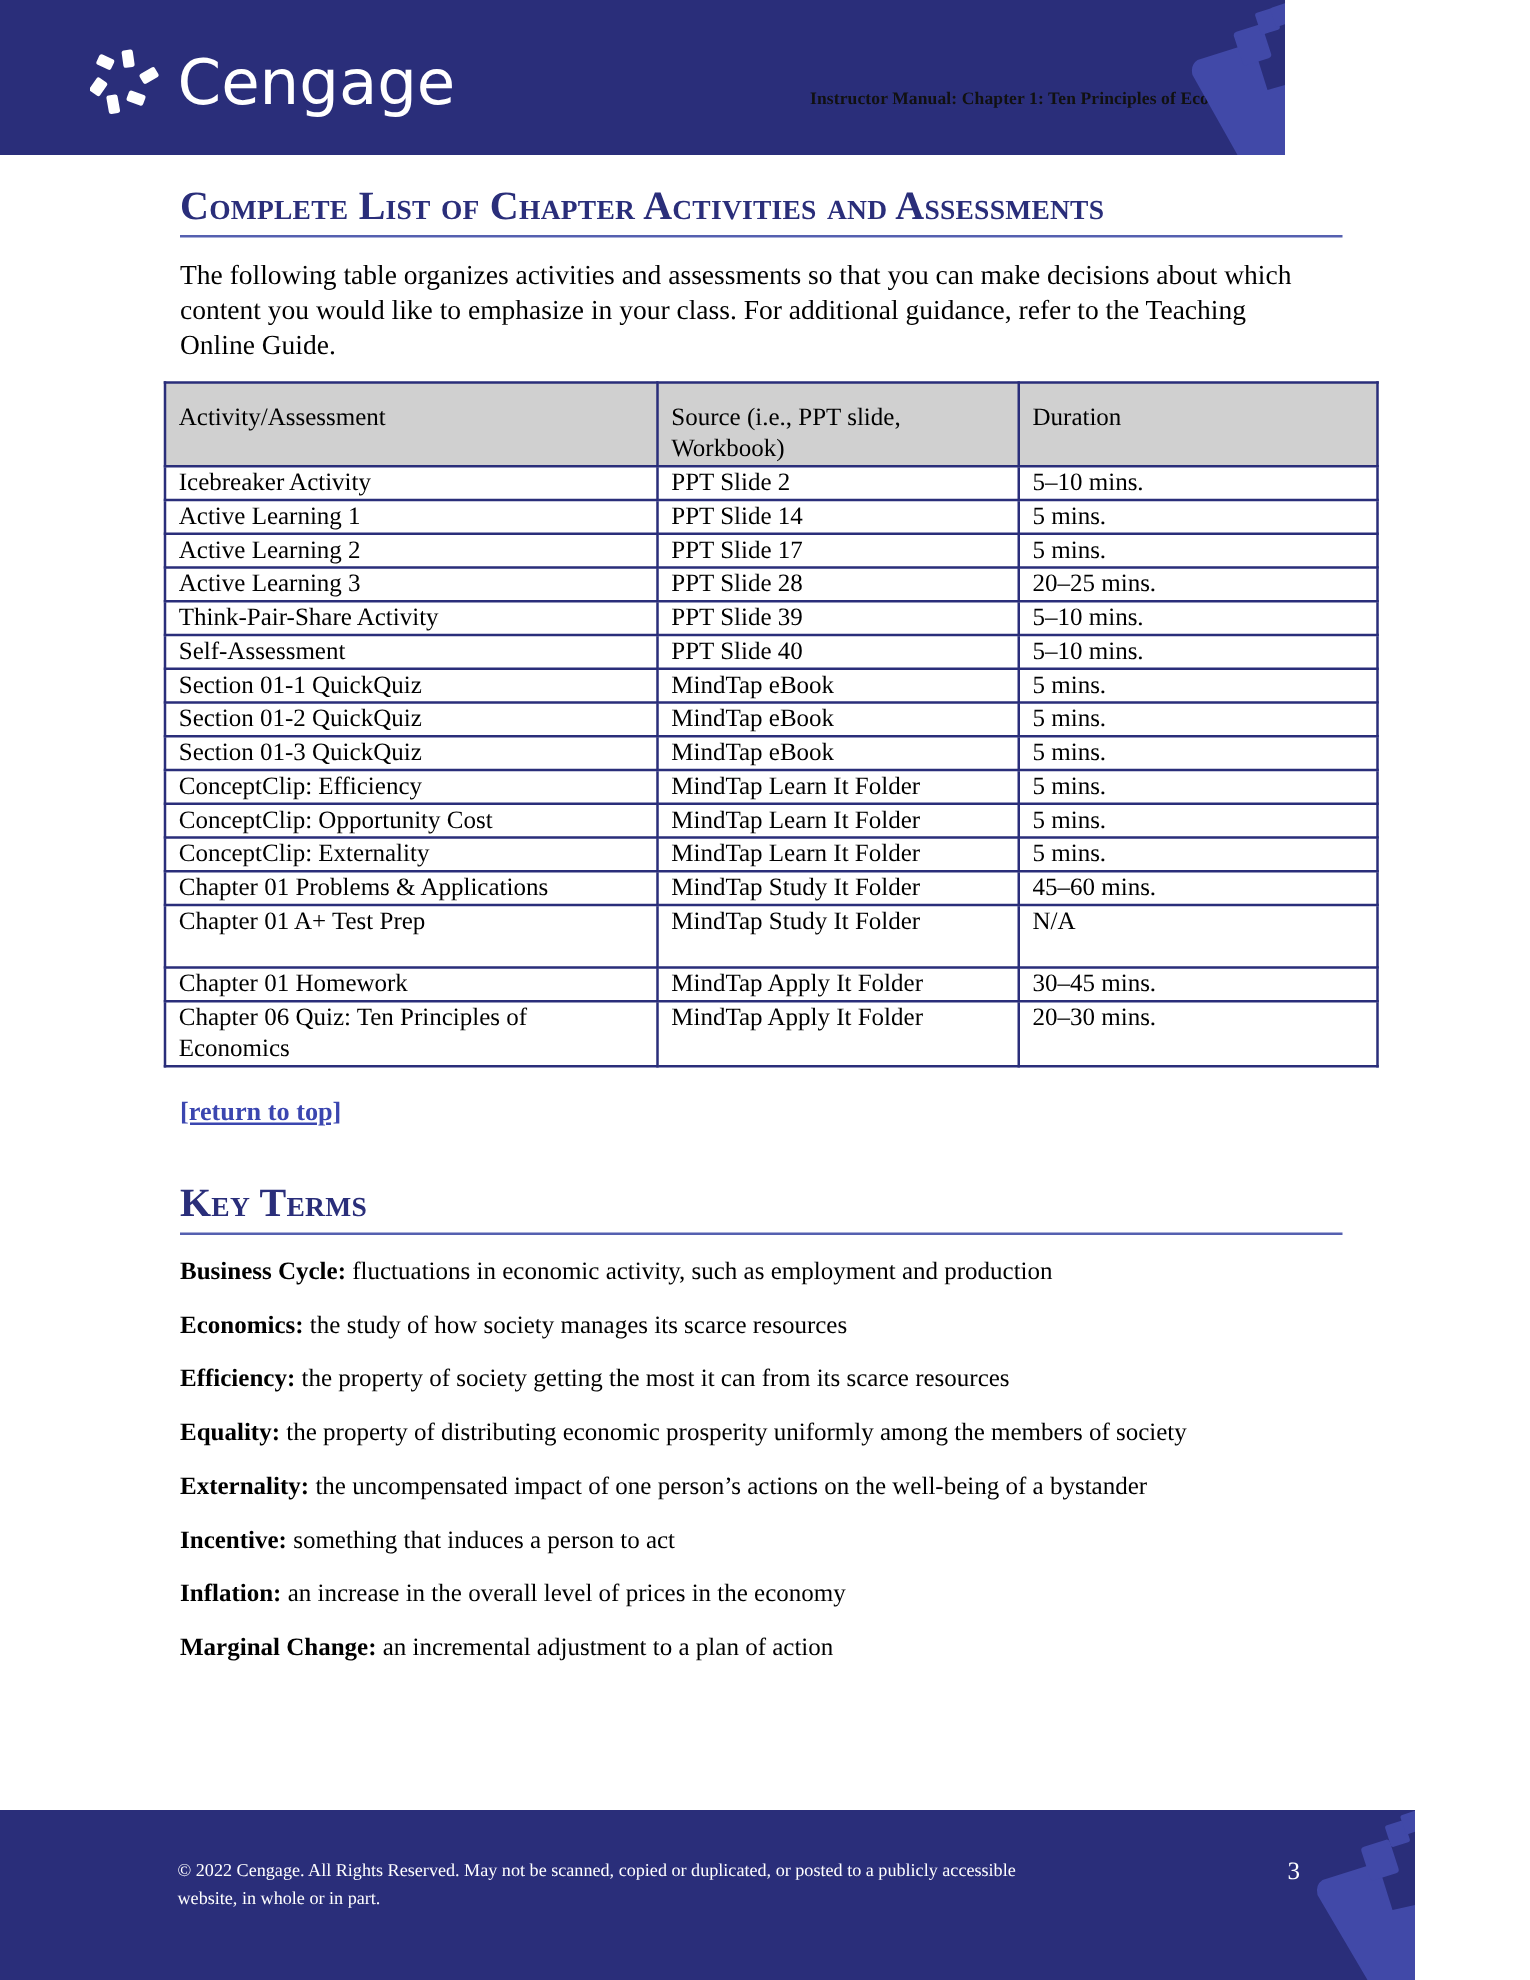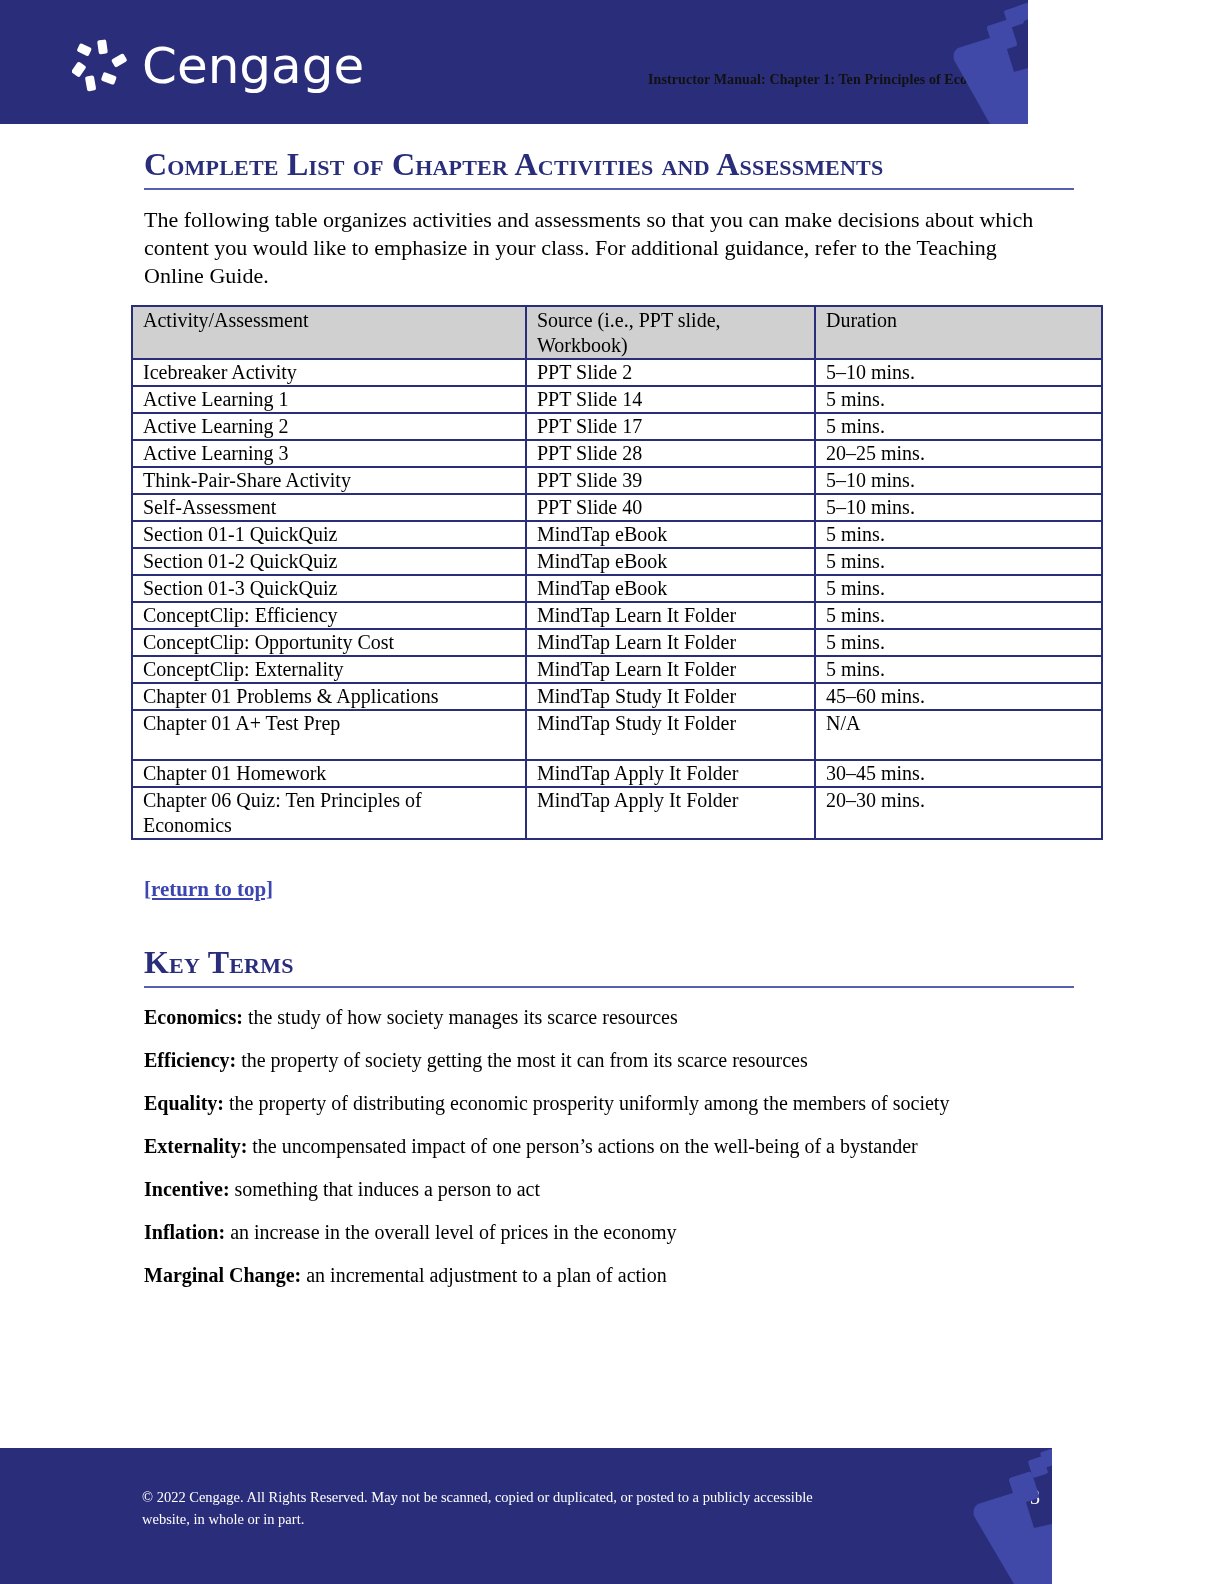"Activity/Assessment" table.acts th { padding-top: 1px -> 15px }
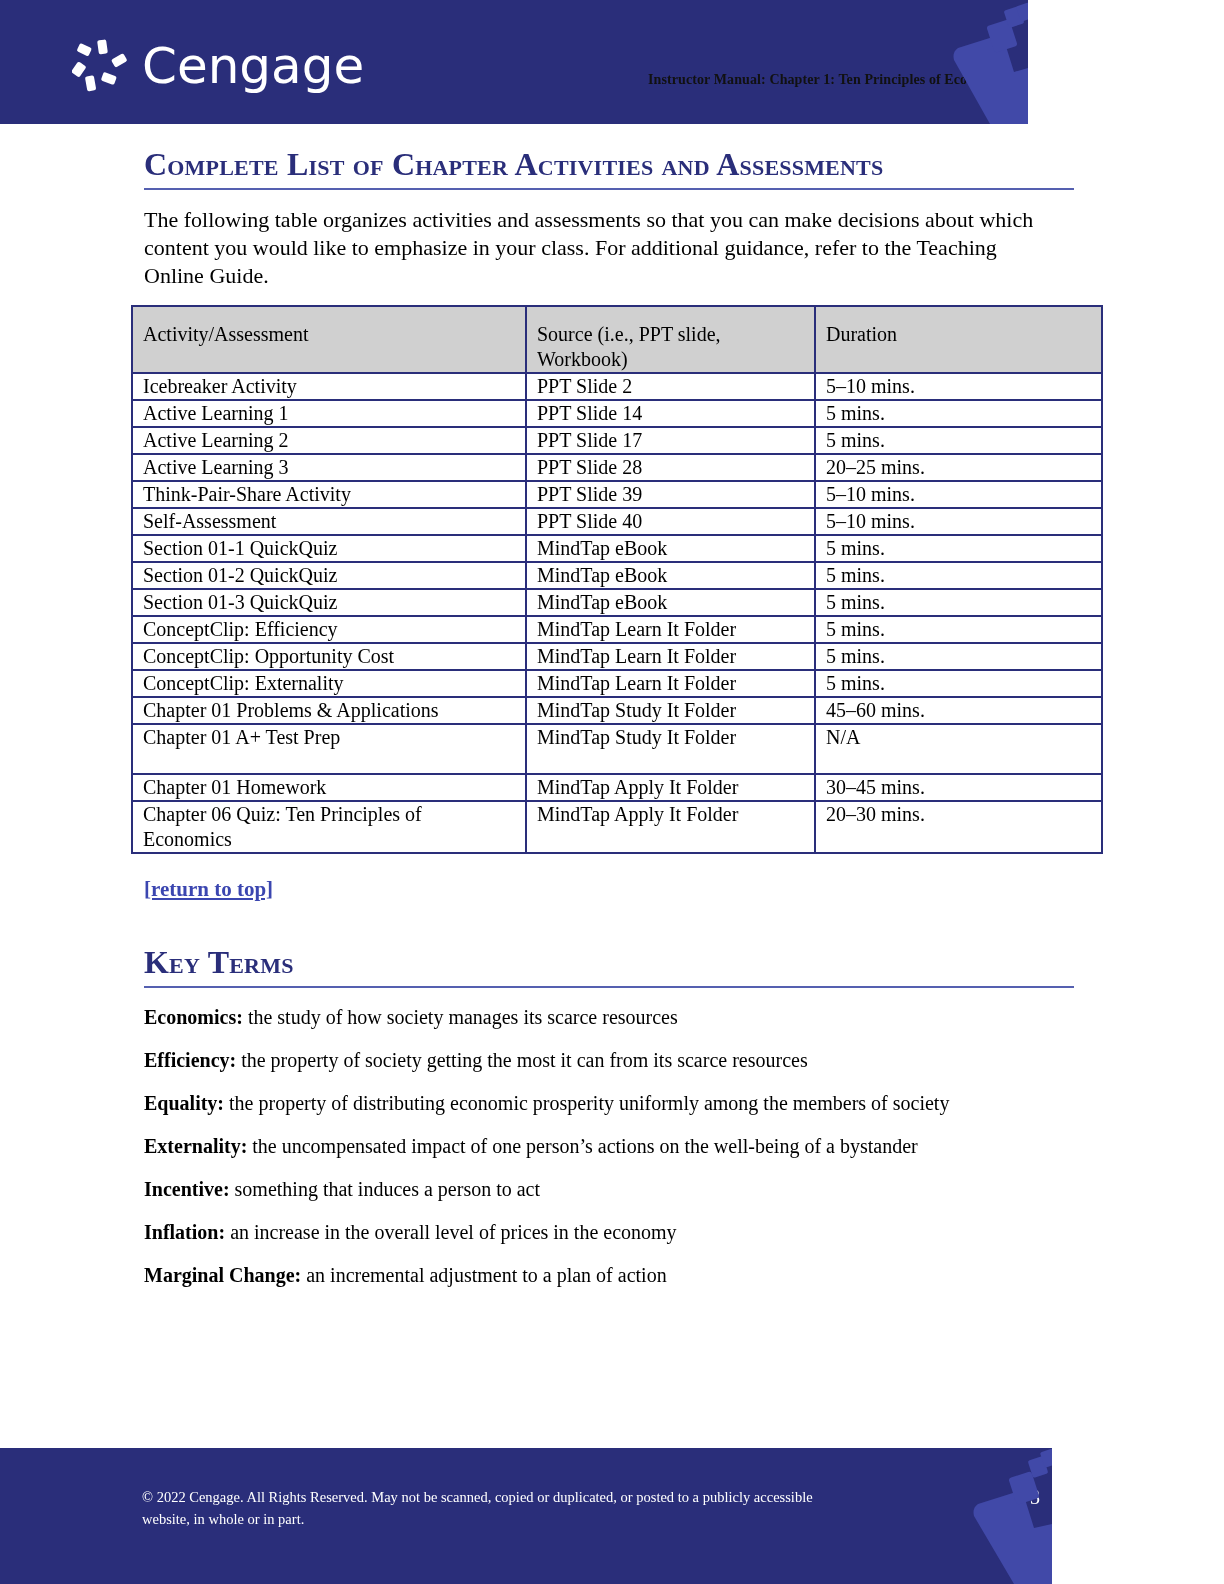"Business Cycle: fluctuations in economic" p.term { html: none -> <p><b>Business Cycle:</b><span> fluctuations in economic activity, such as employment and production</span></p> }
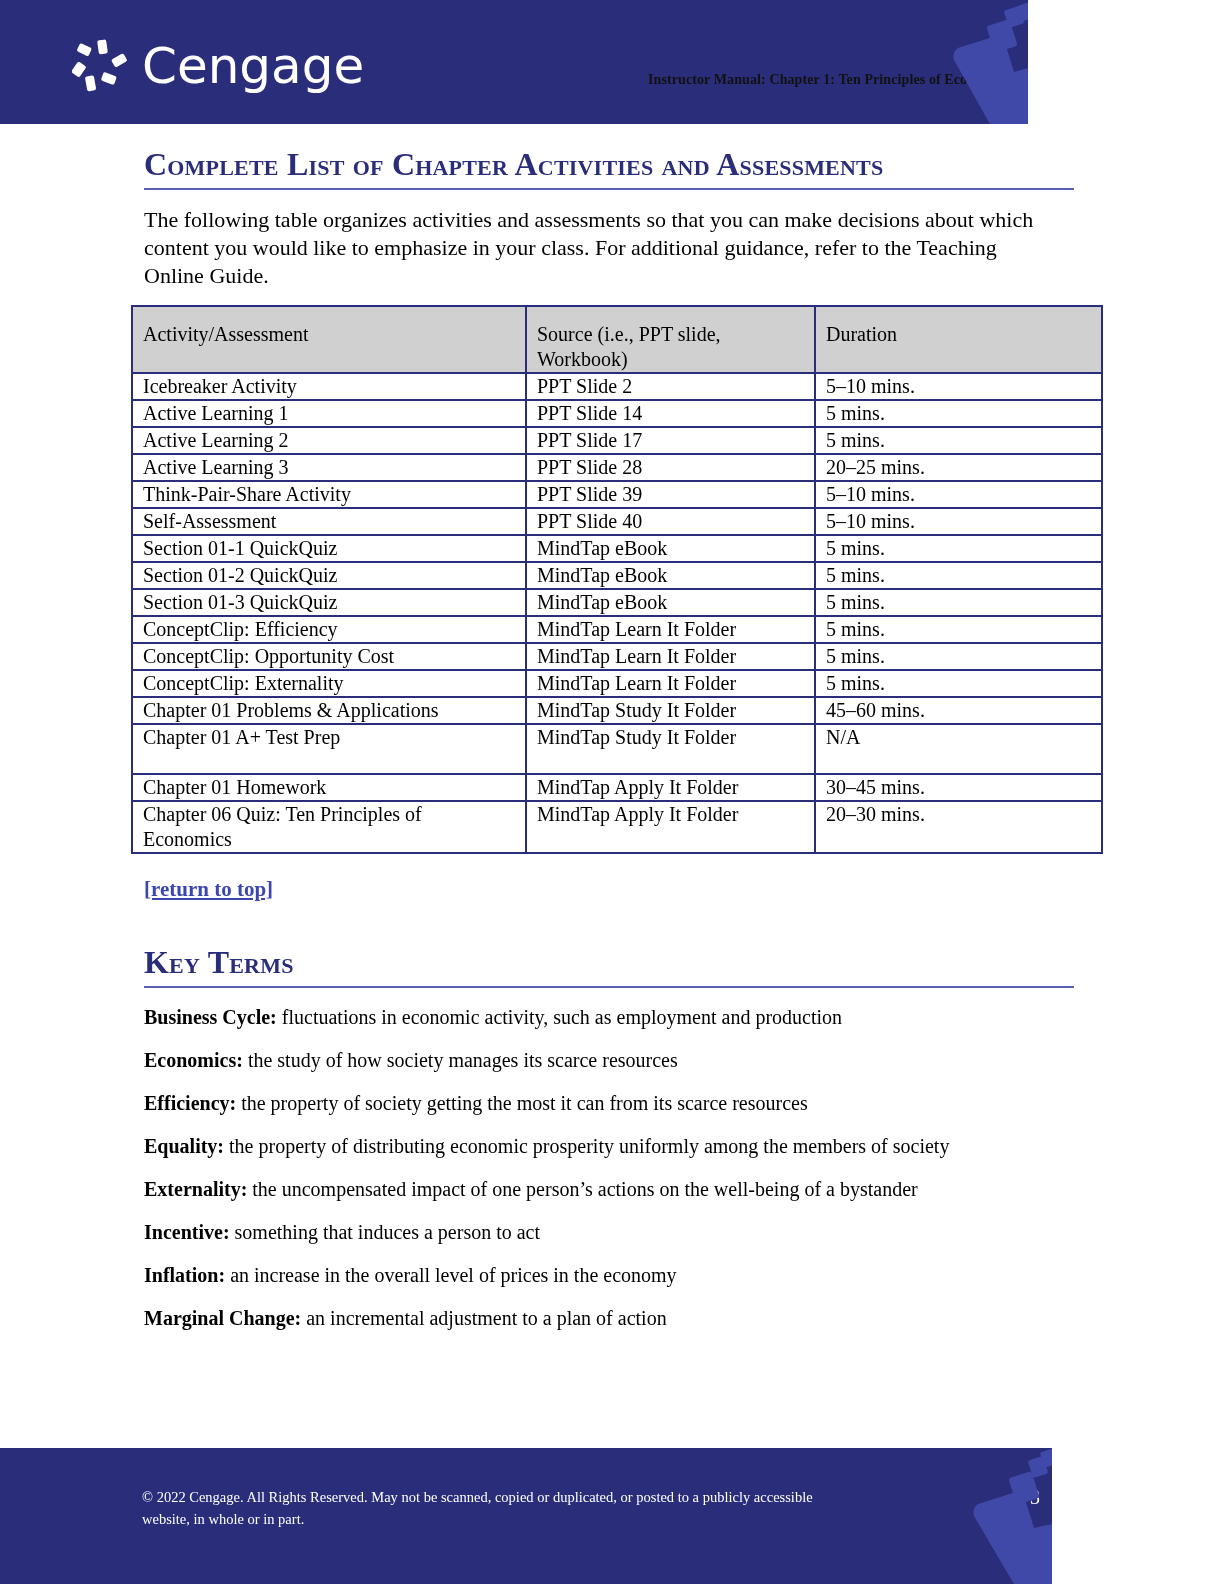"© 2022 Cengage. All Rights" .footer { width: 1052px -> 1132px }
